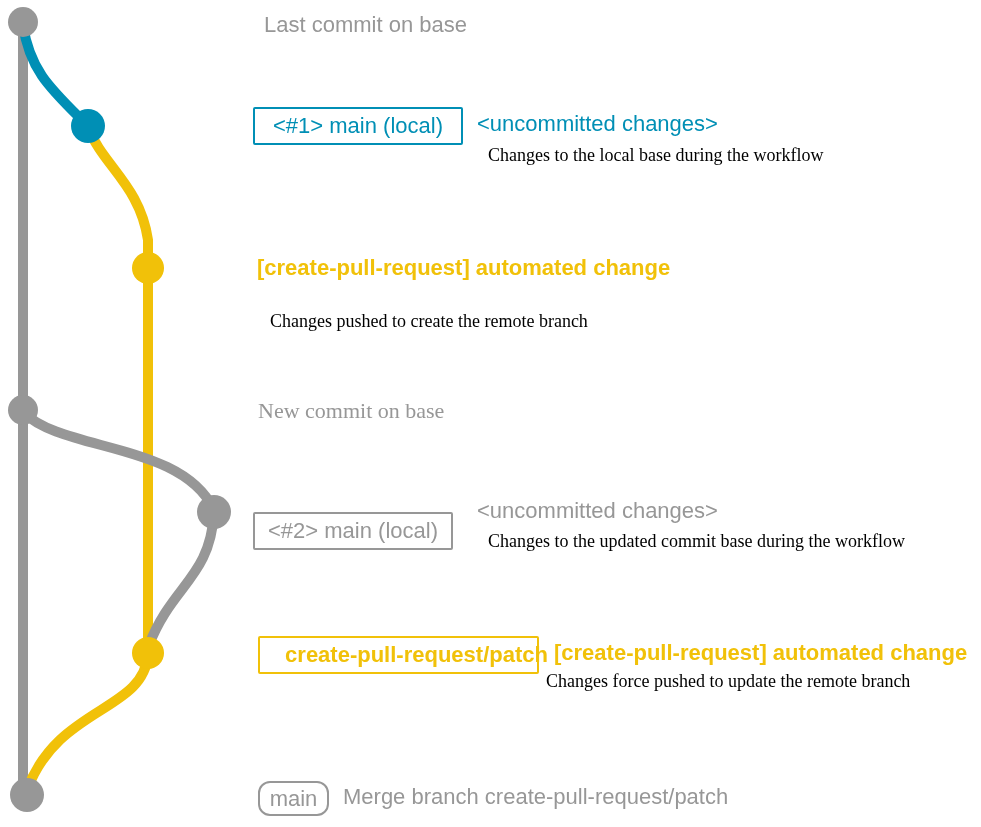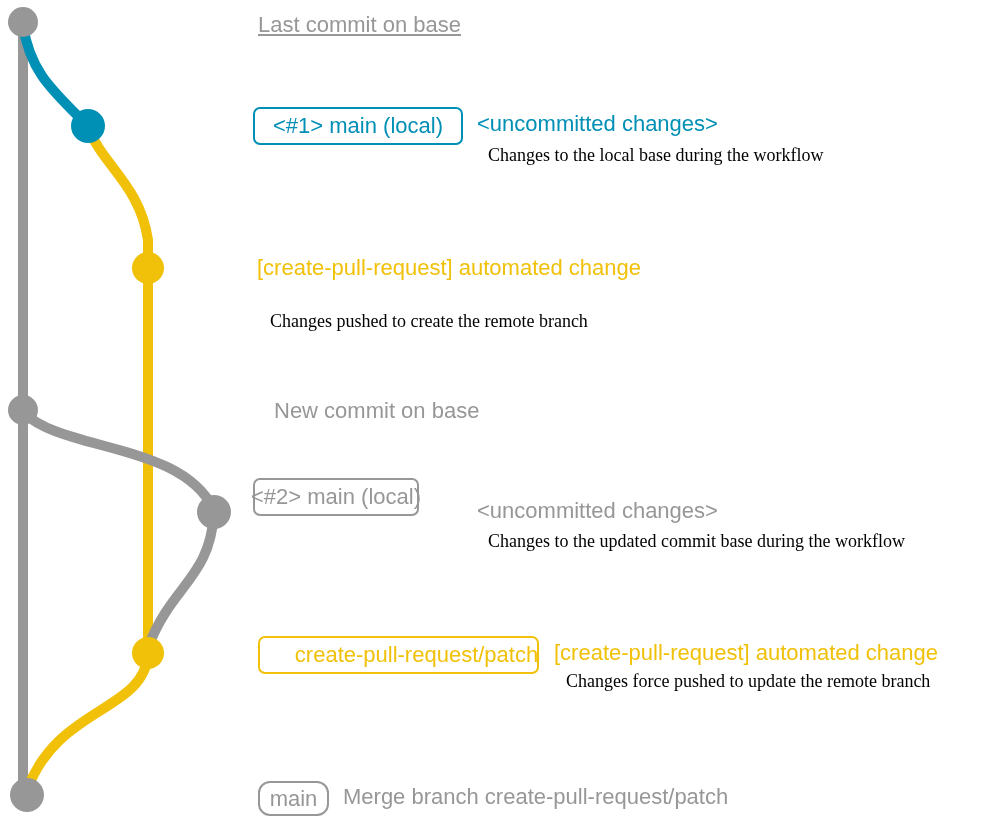"Last commit on base" div.label { left: 258px -> 264px; text-decoration: underline -> none }
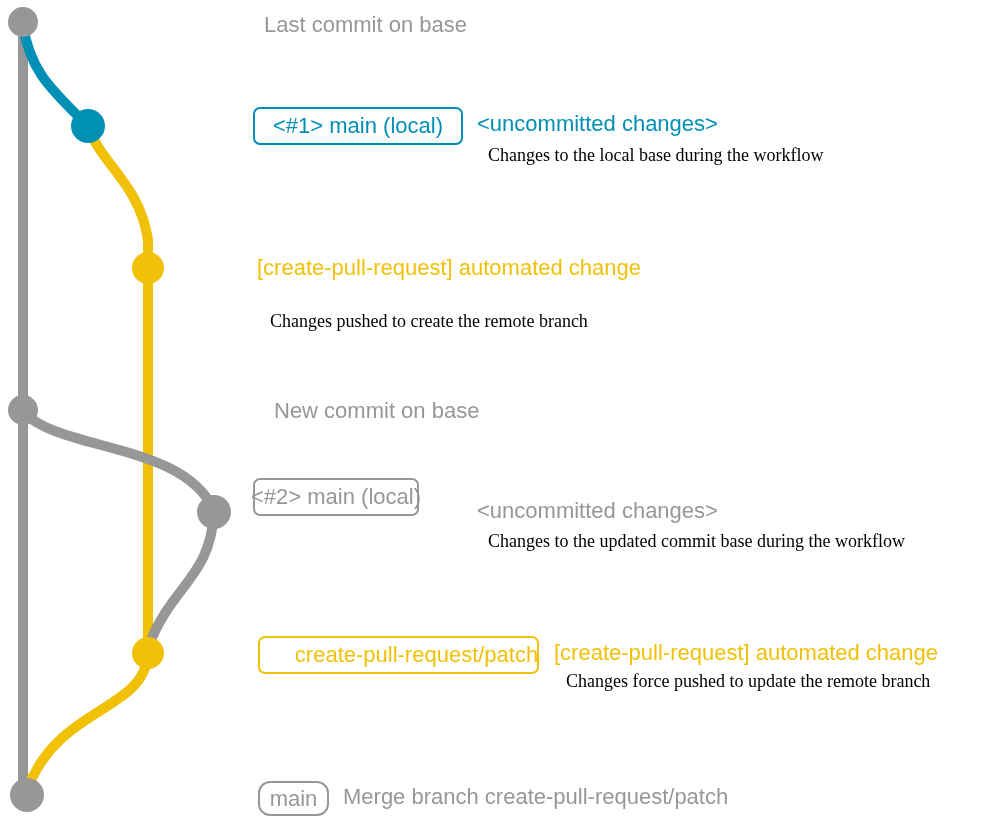"<#1> main (local)" .tag { border-radius: 7px -> 2px }
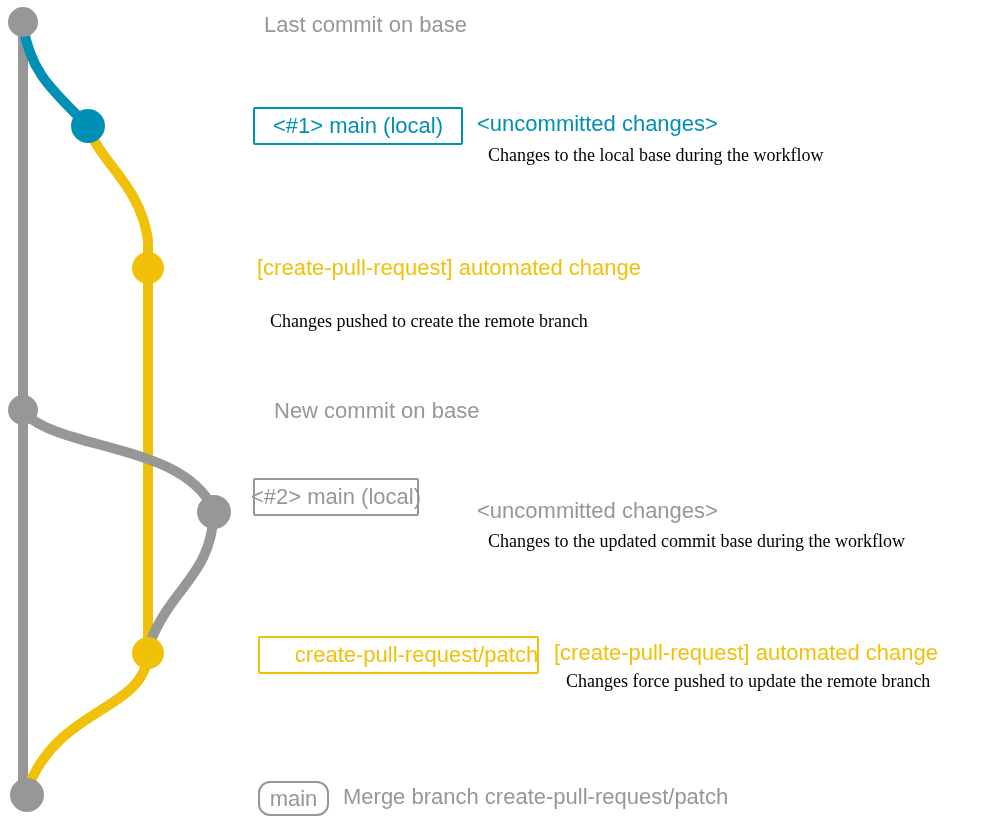"[create-pull-request] automated change" .c-yellow { font-weight: none -> bold }
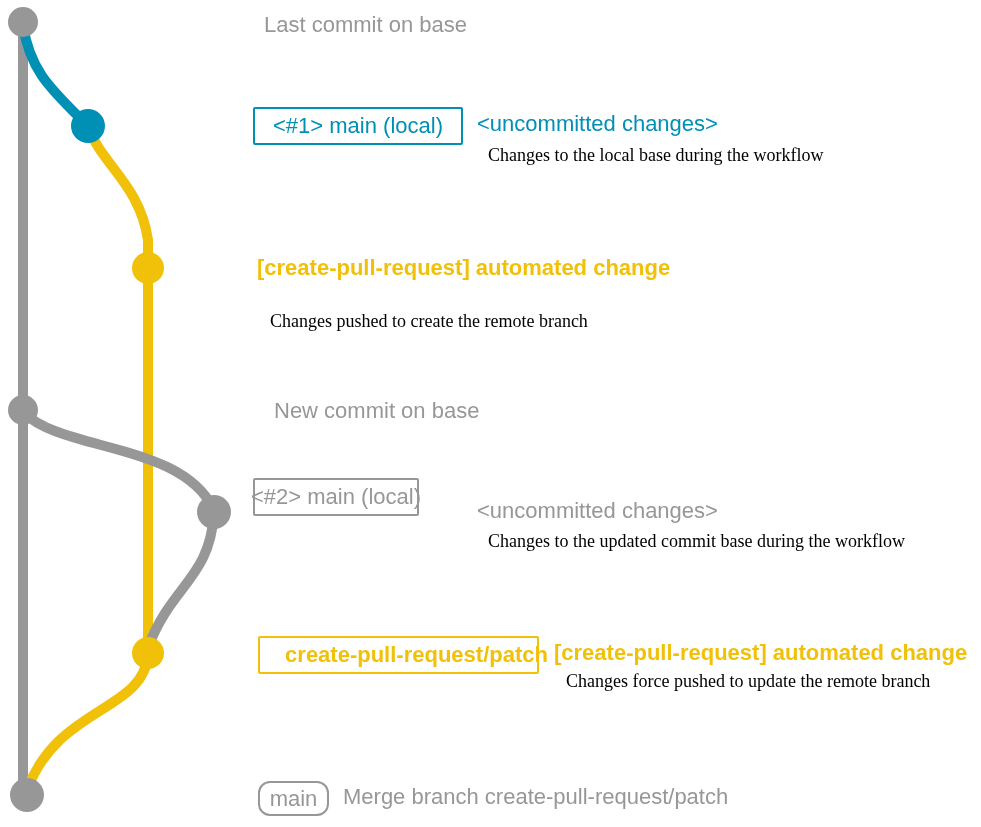"New commit on base" div.label { font-family: none -> Liberation Serif, serif; left: 274px -> 258px }
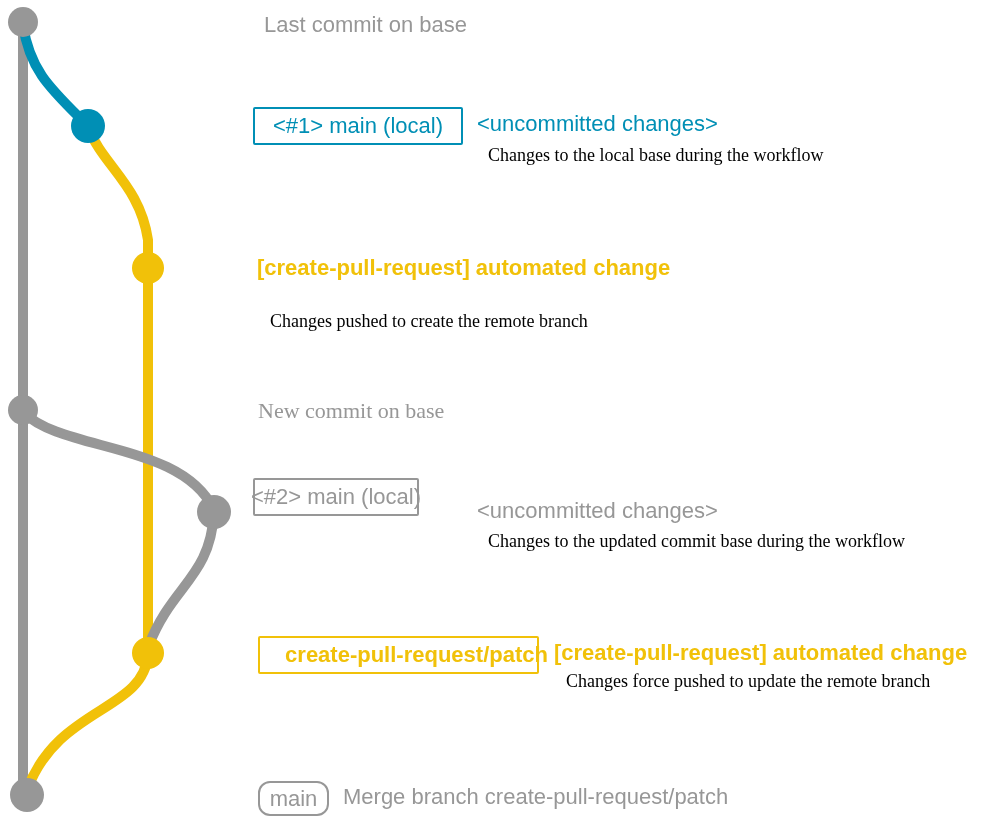"<#2> main (local)" div.tag { top: 478px -> 512px; width: 166px -> 200px }
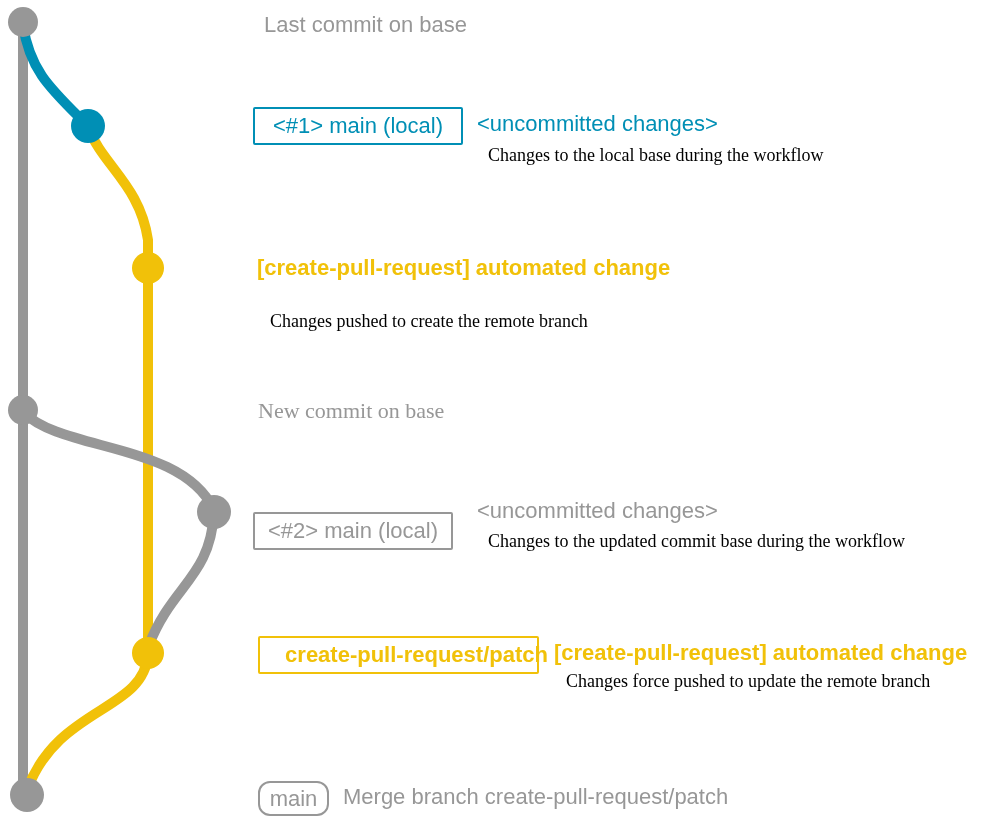"Changes force pushed to update" div.note { left: 566px -> 546px }
